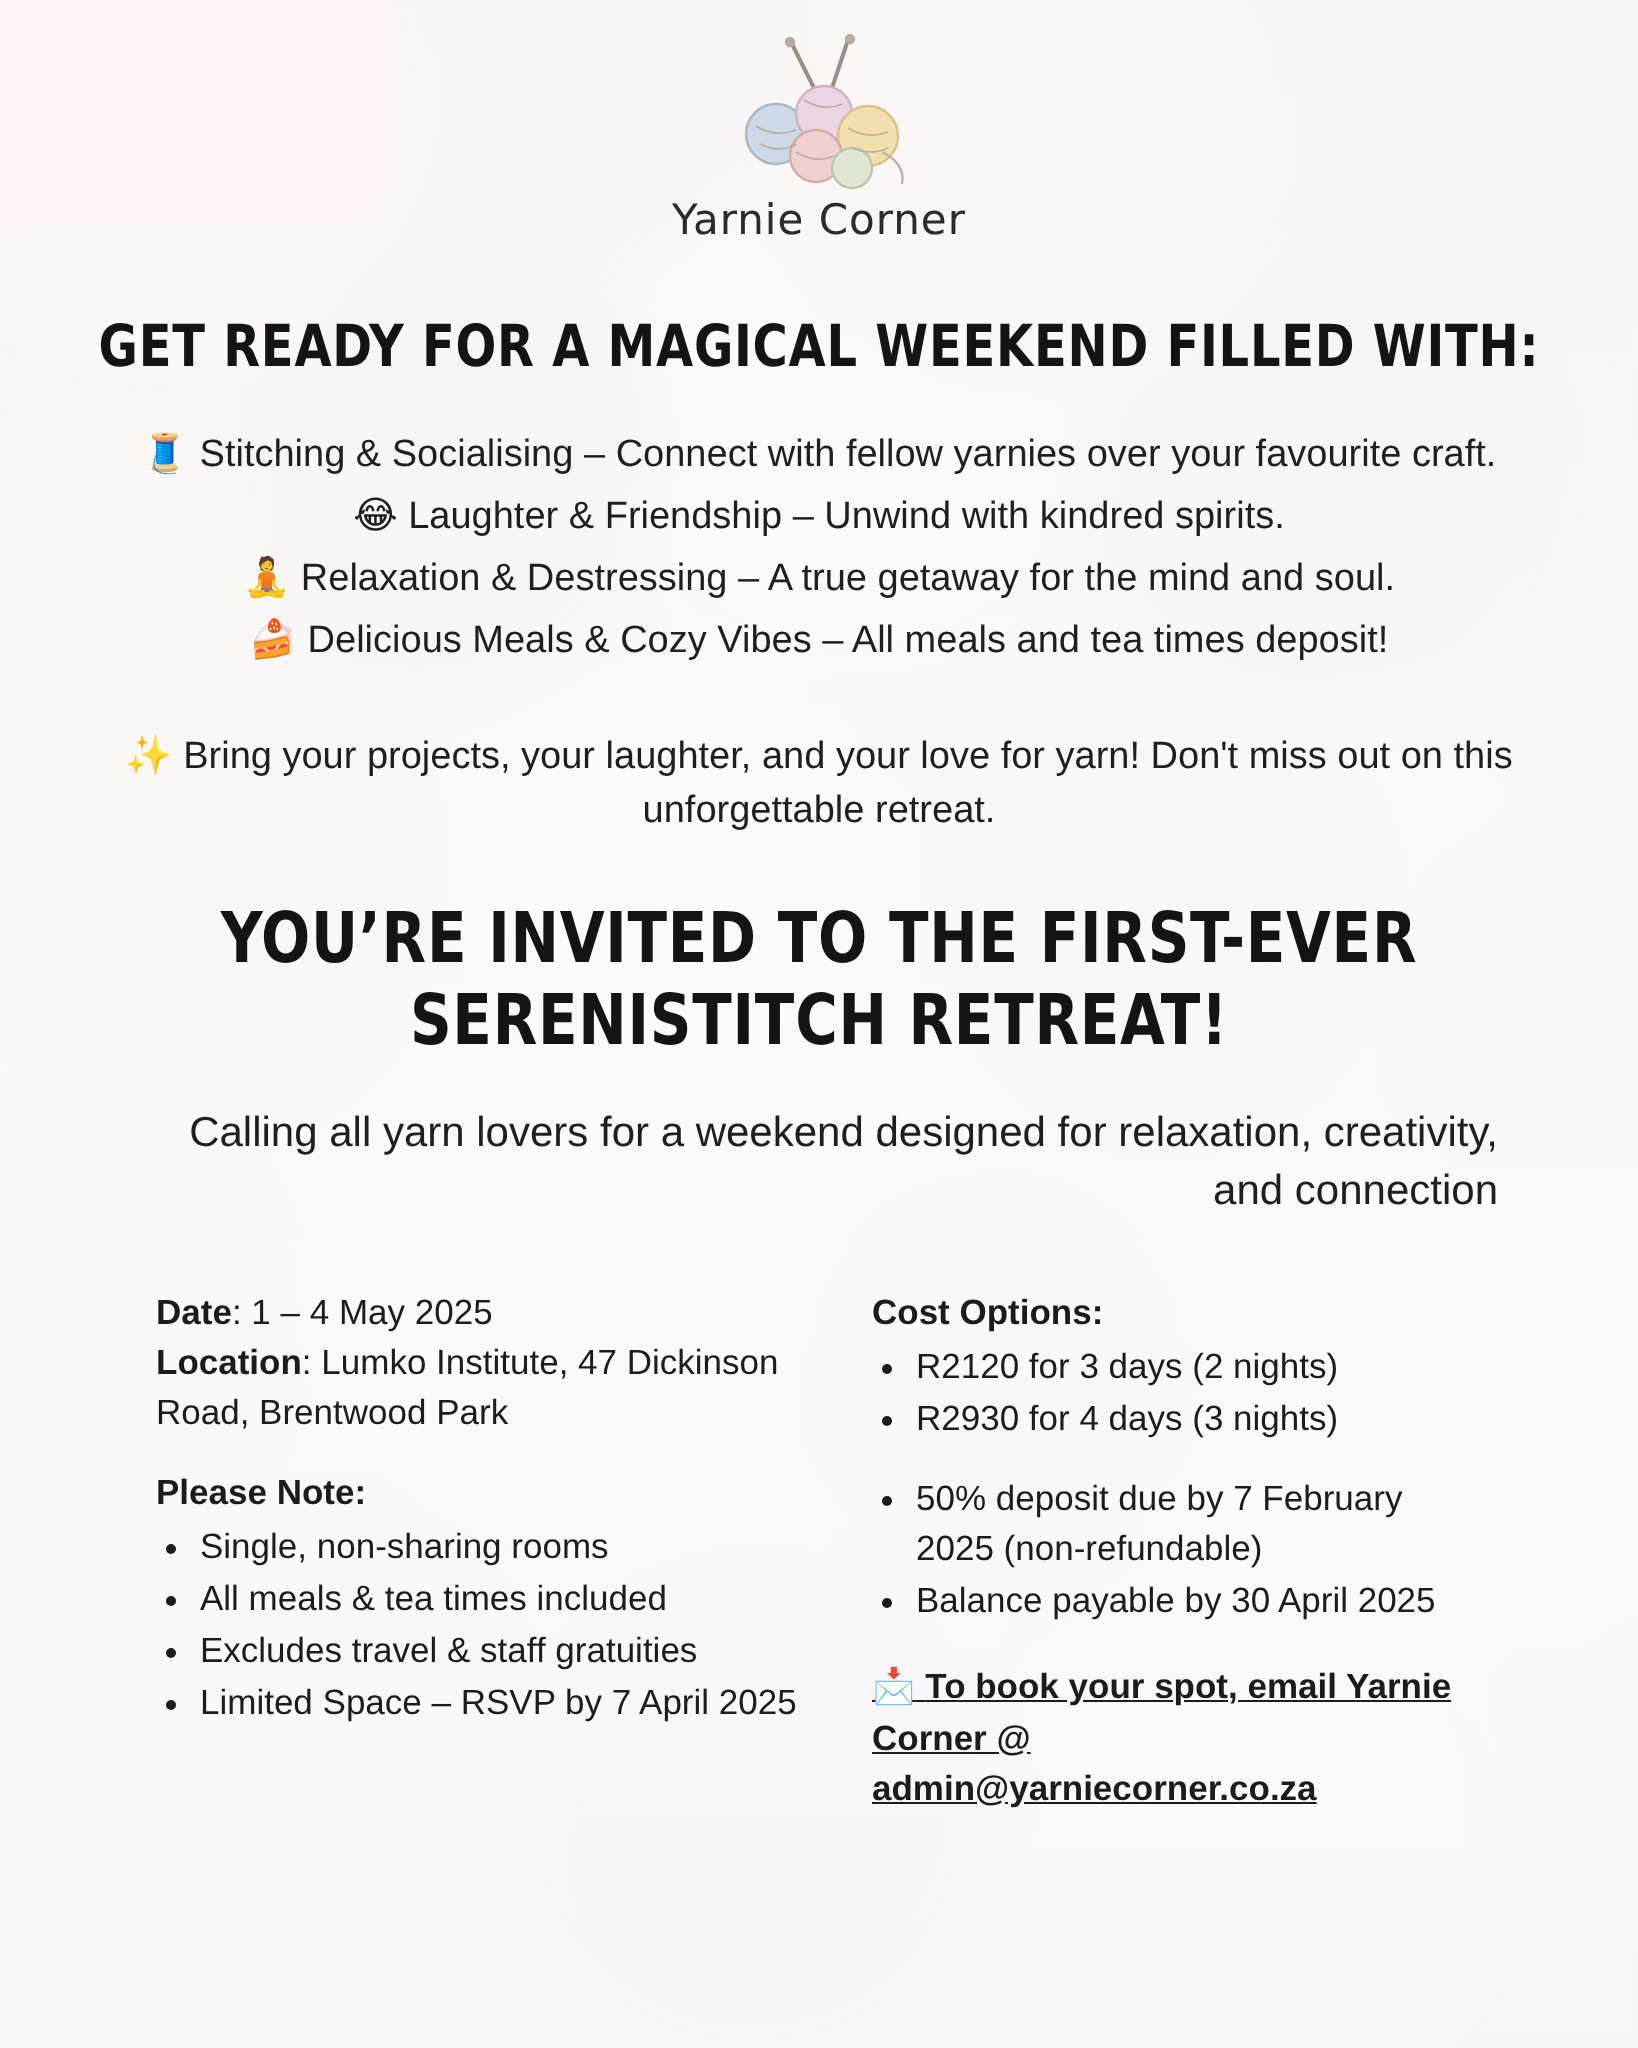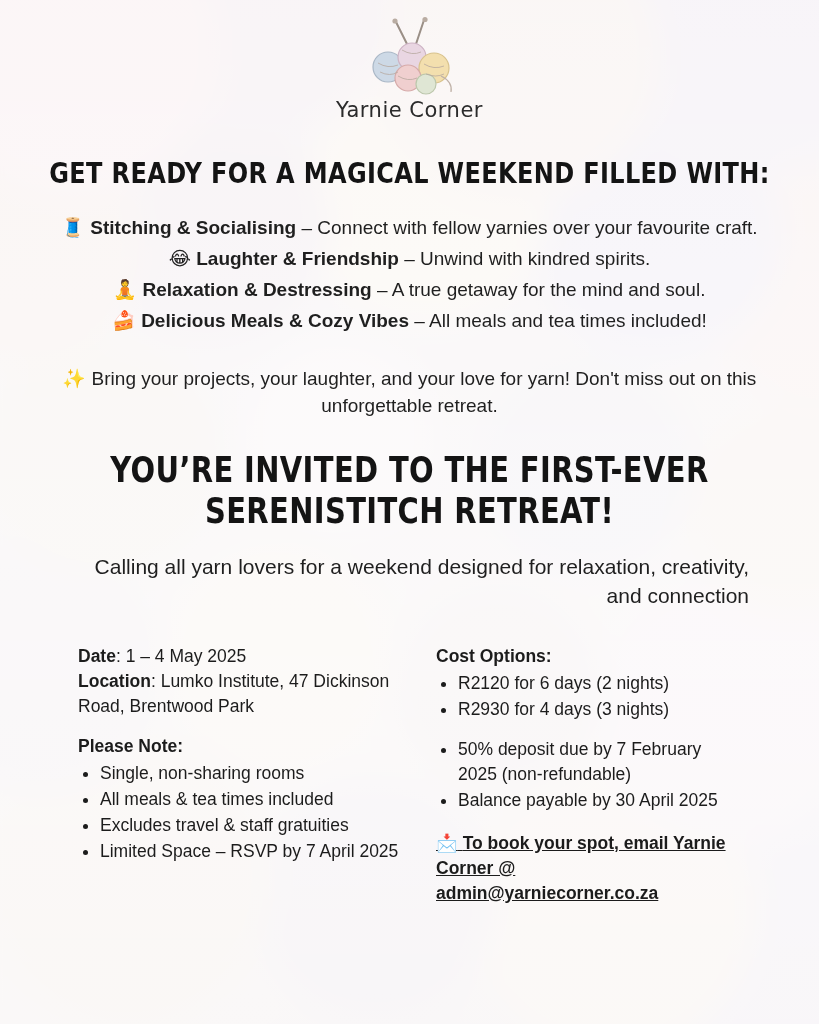"Stitching & Socialising" .feature-line b { font-weight: bold -> normal }
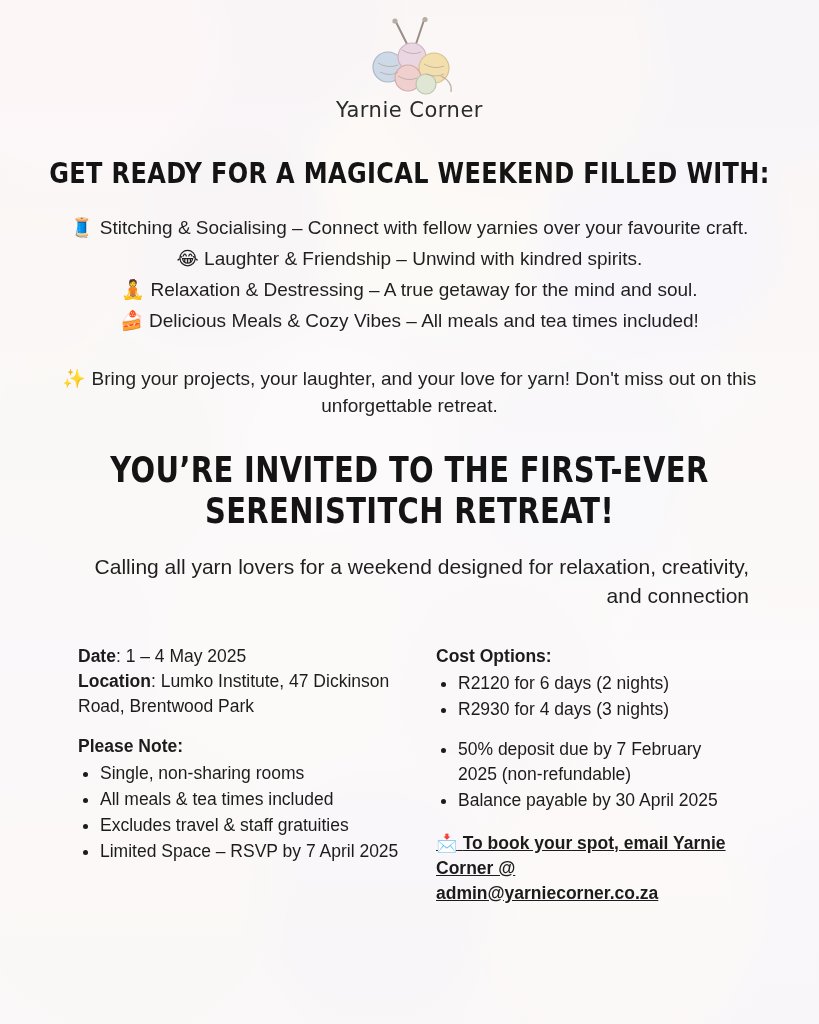"– All meals and tea" span { text: included -> deposit }
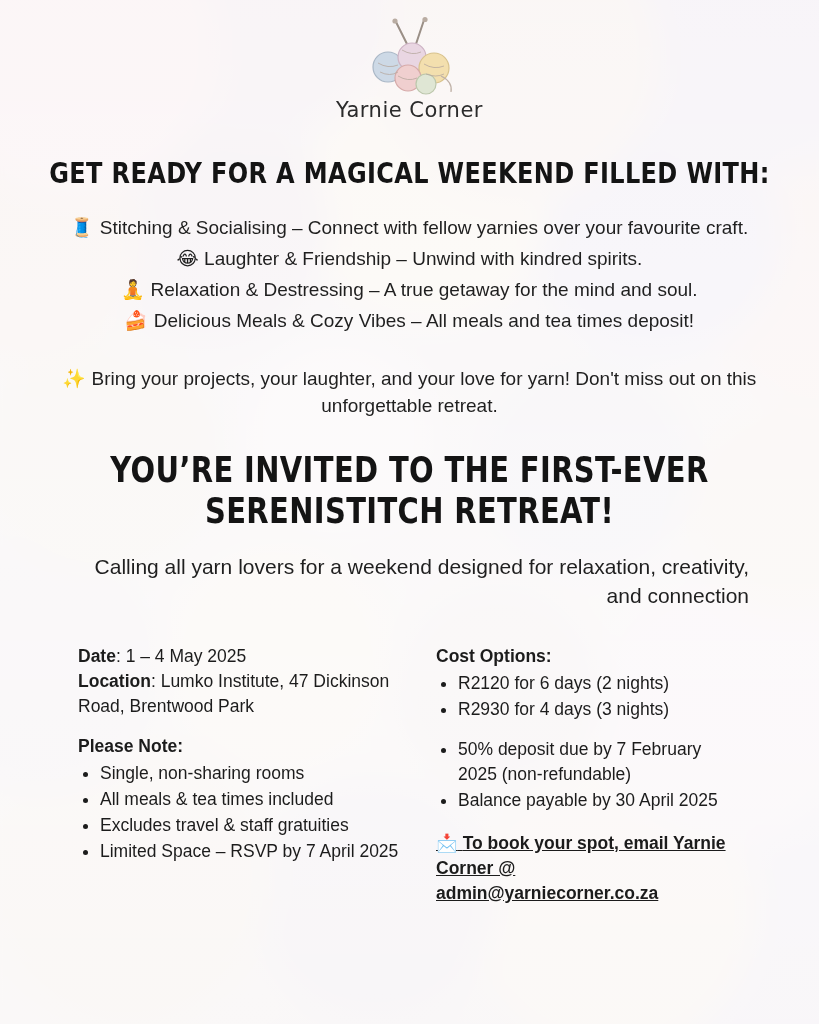"R2120 for 6 days (2" li { text: 6 -> 3 }
